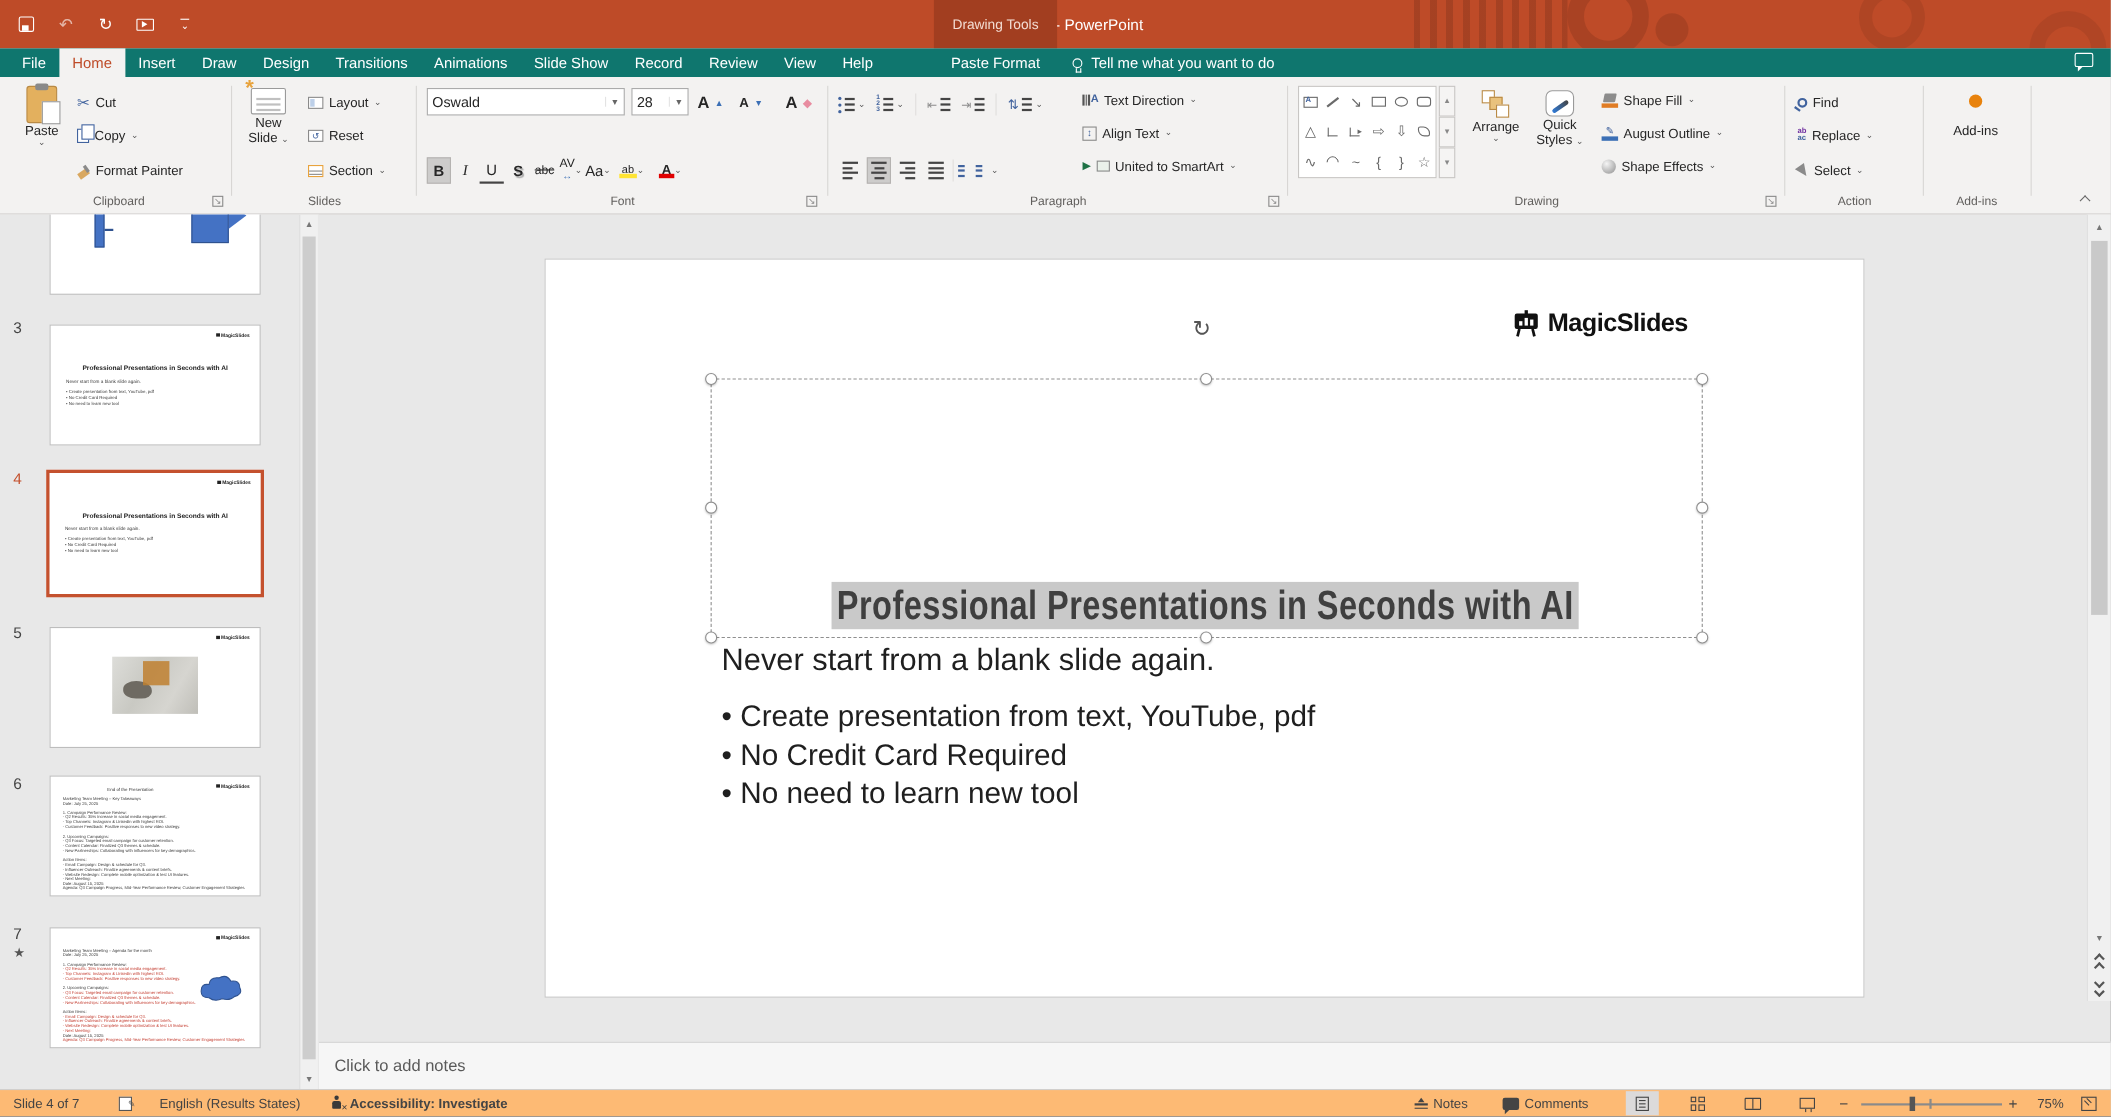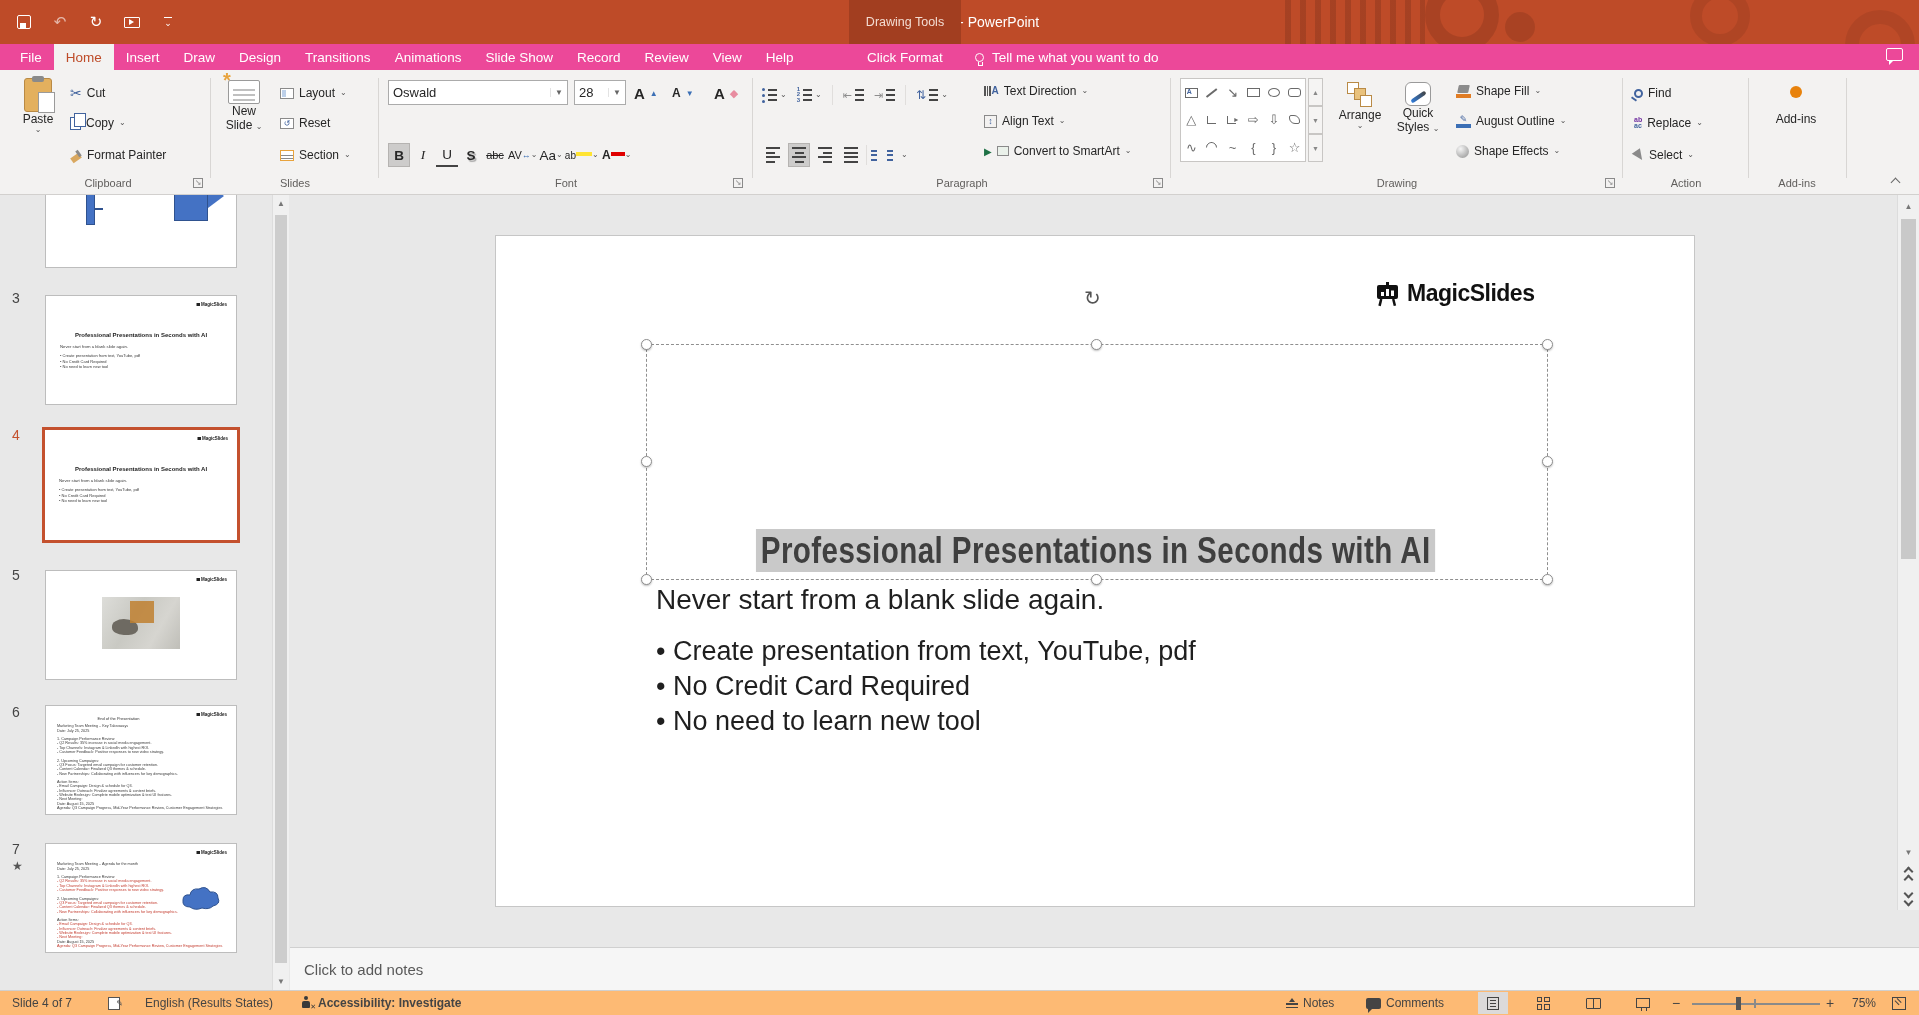"File" .tabrow { background: #ec4899 -> #0f766e }
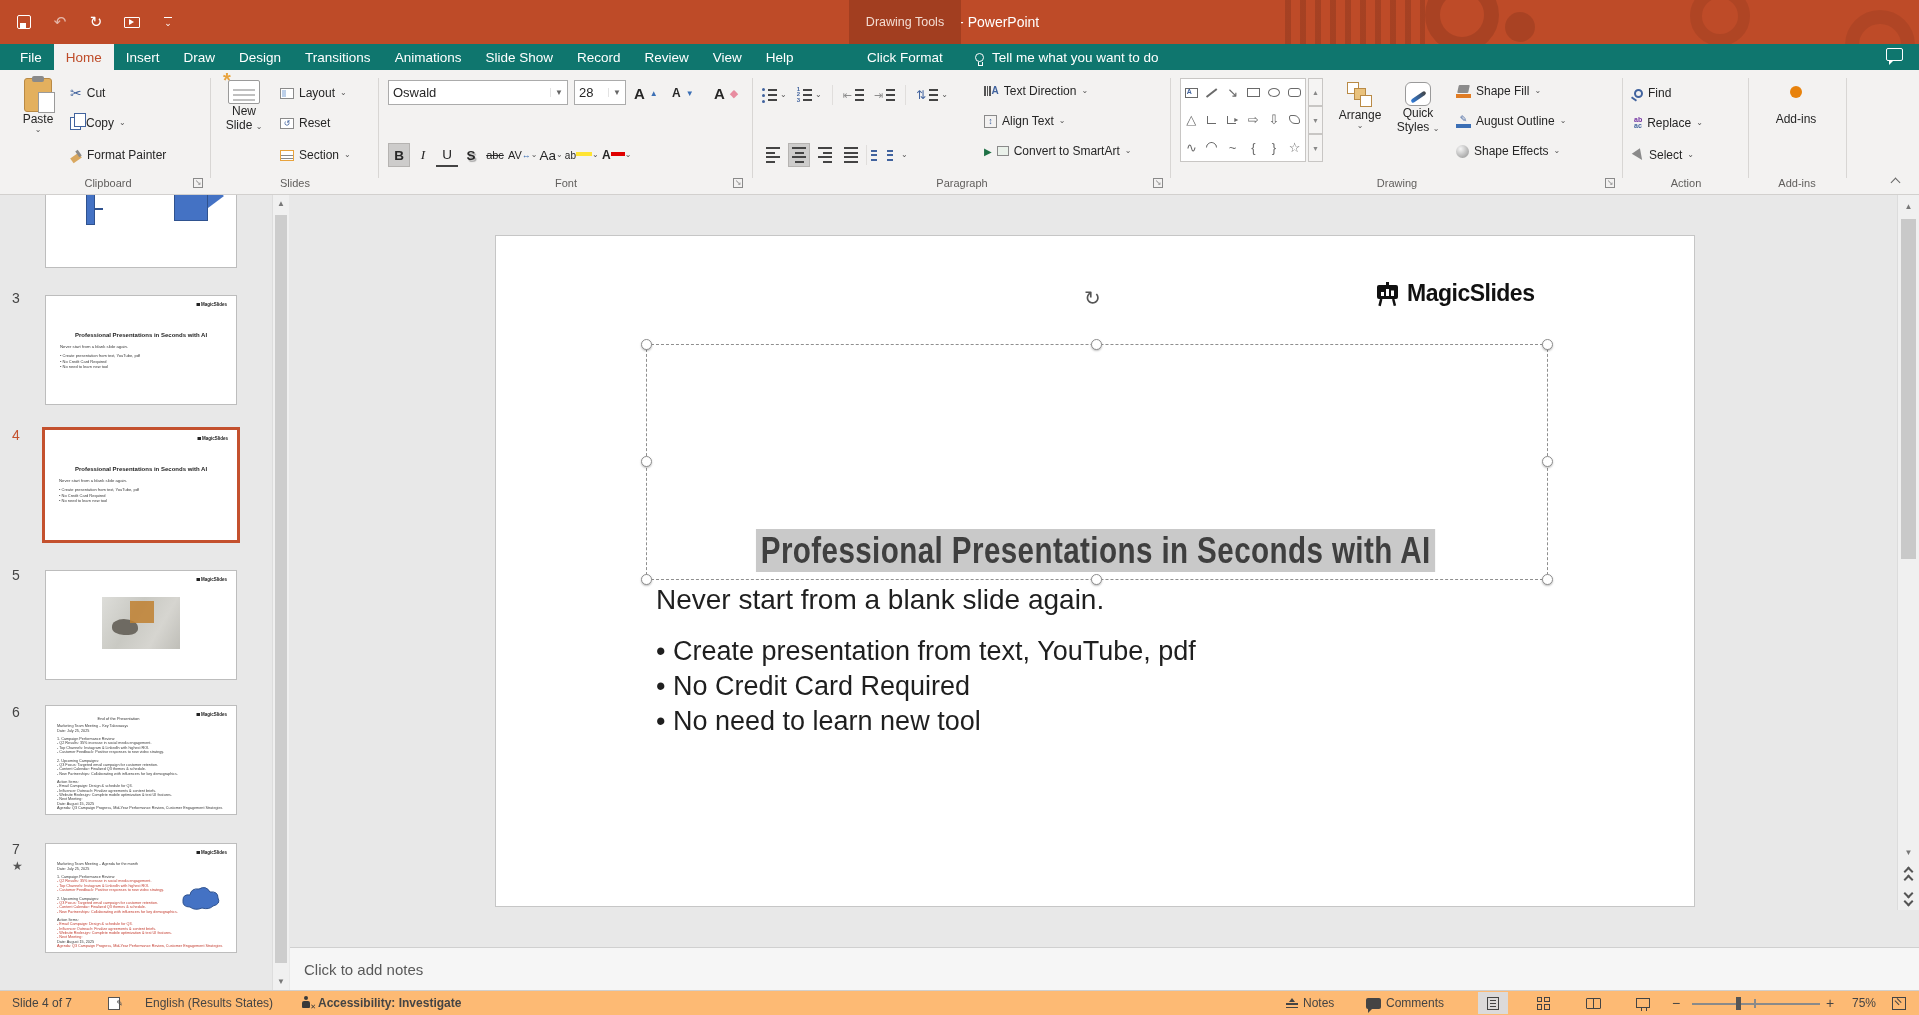"Click Format" span.tab-ctx { text: Click -> Paste }
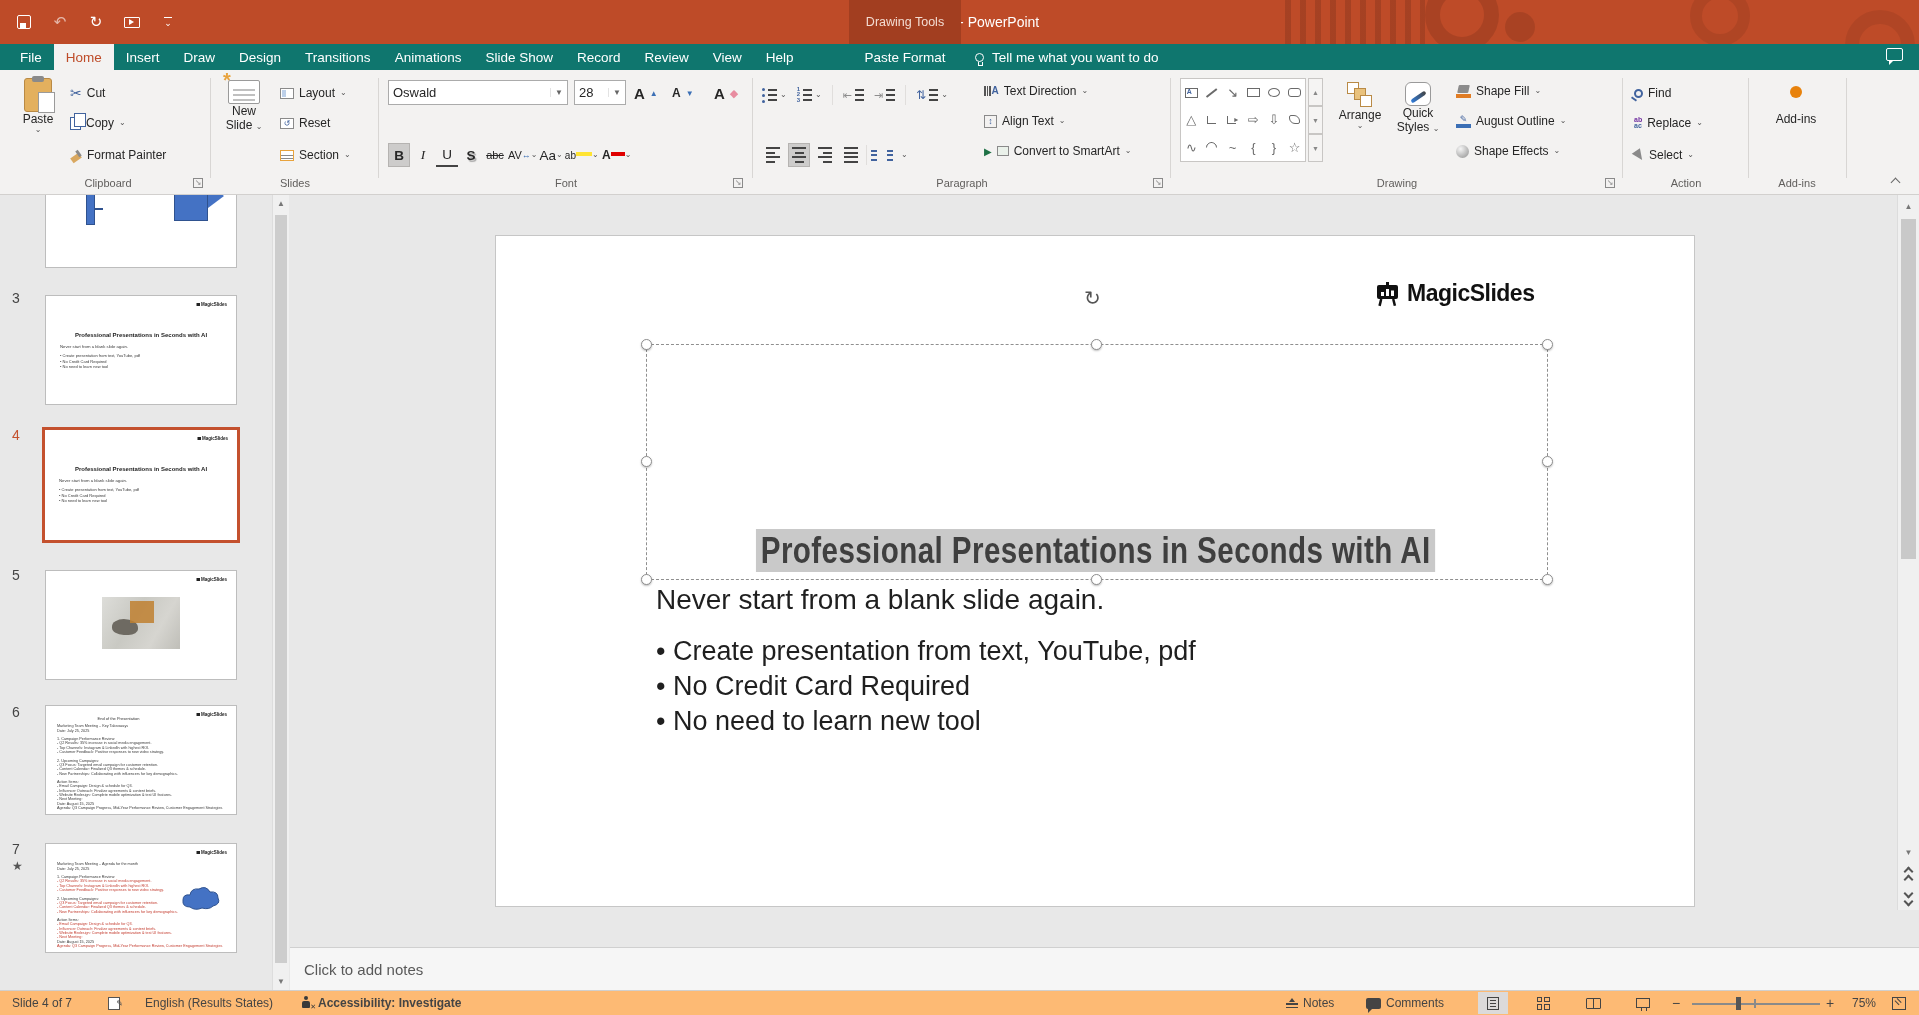"AV" .stack { flex-direction: row -> column }
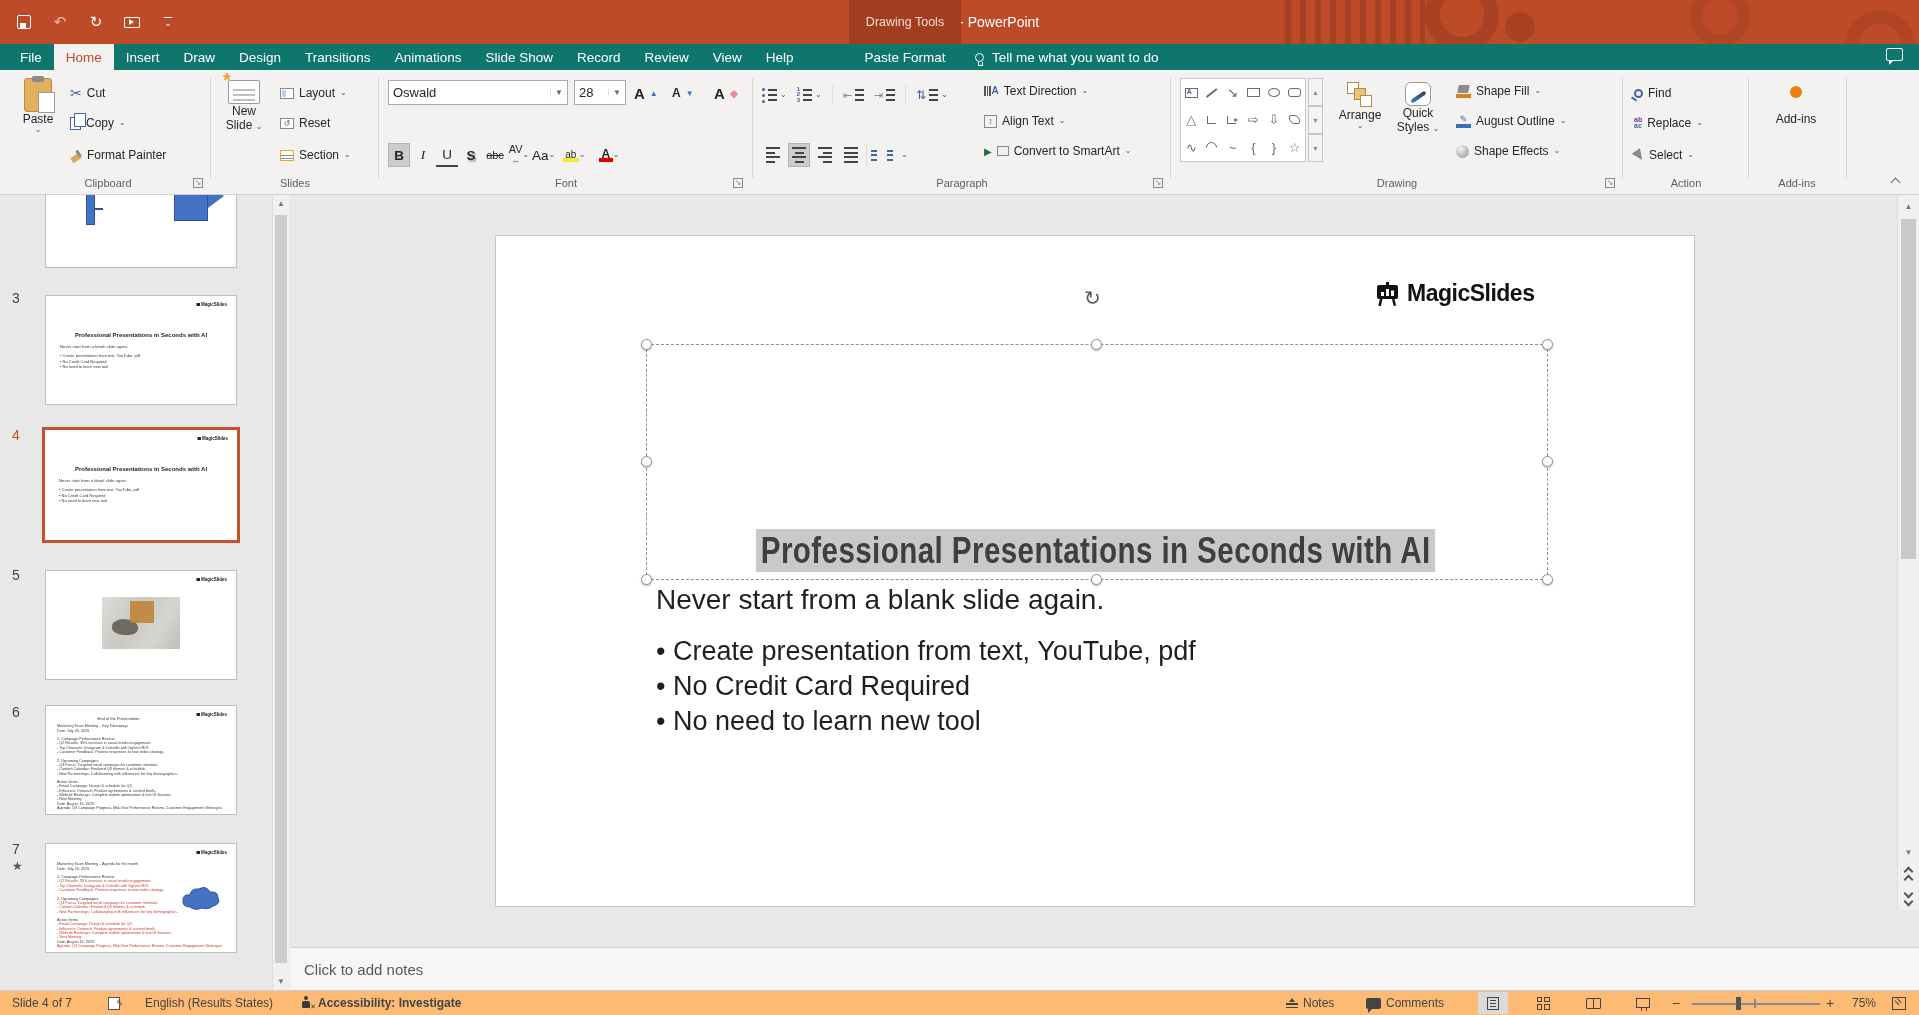"Convert to SmartArt" span { text: Convert -> United }
